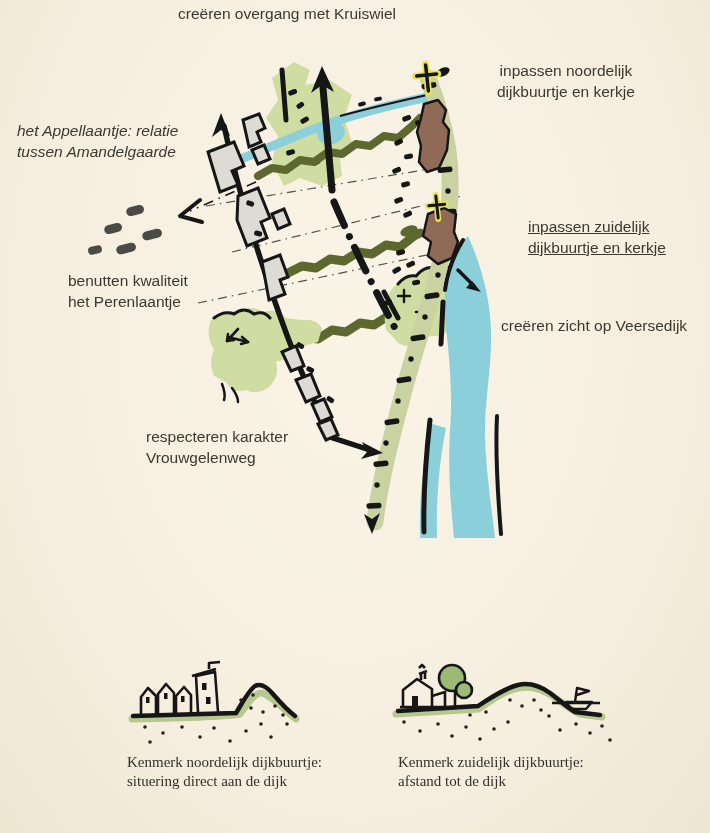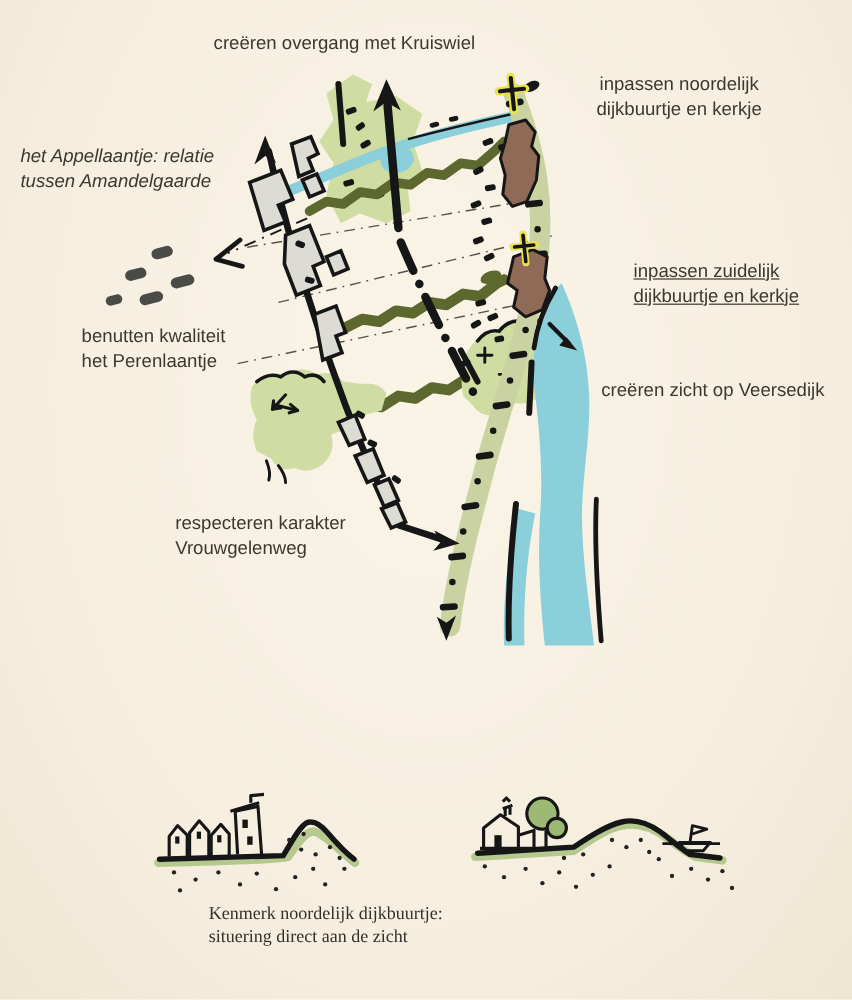"creëren overgang met Kruiswiel" div.label { top: 27px -> 4px }
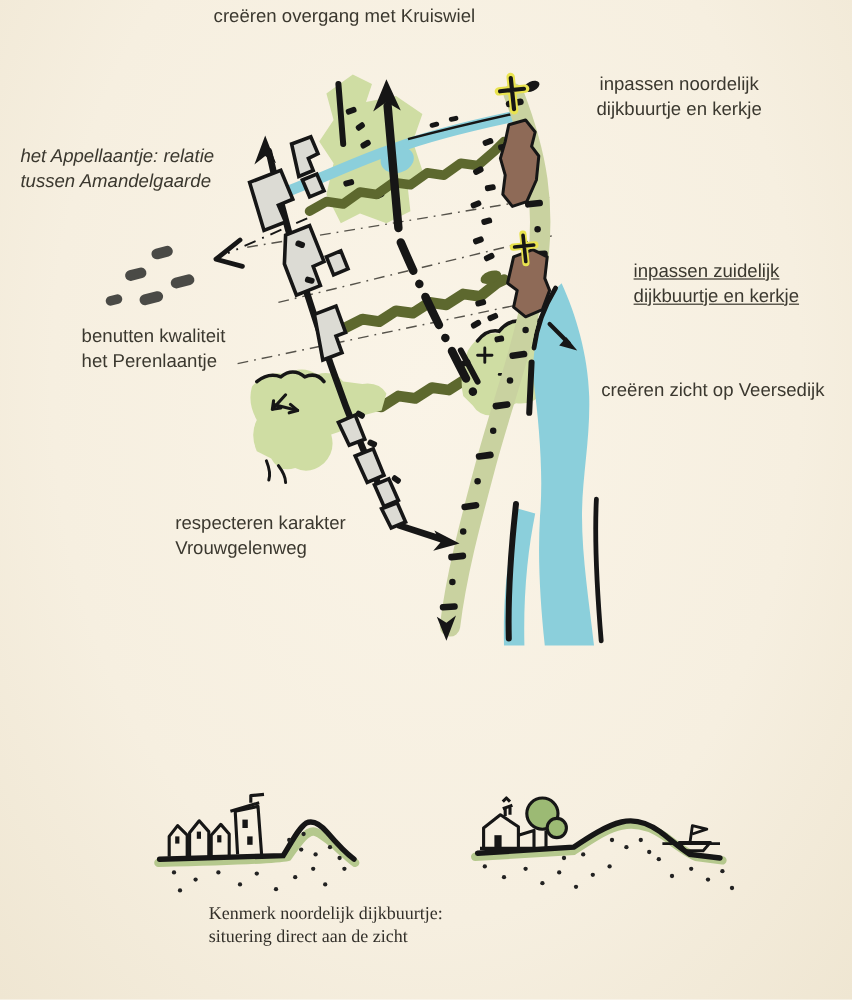"Kenmerk noordelijk dijkbuurtje:" .caption { margin-left: 47px -> none }
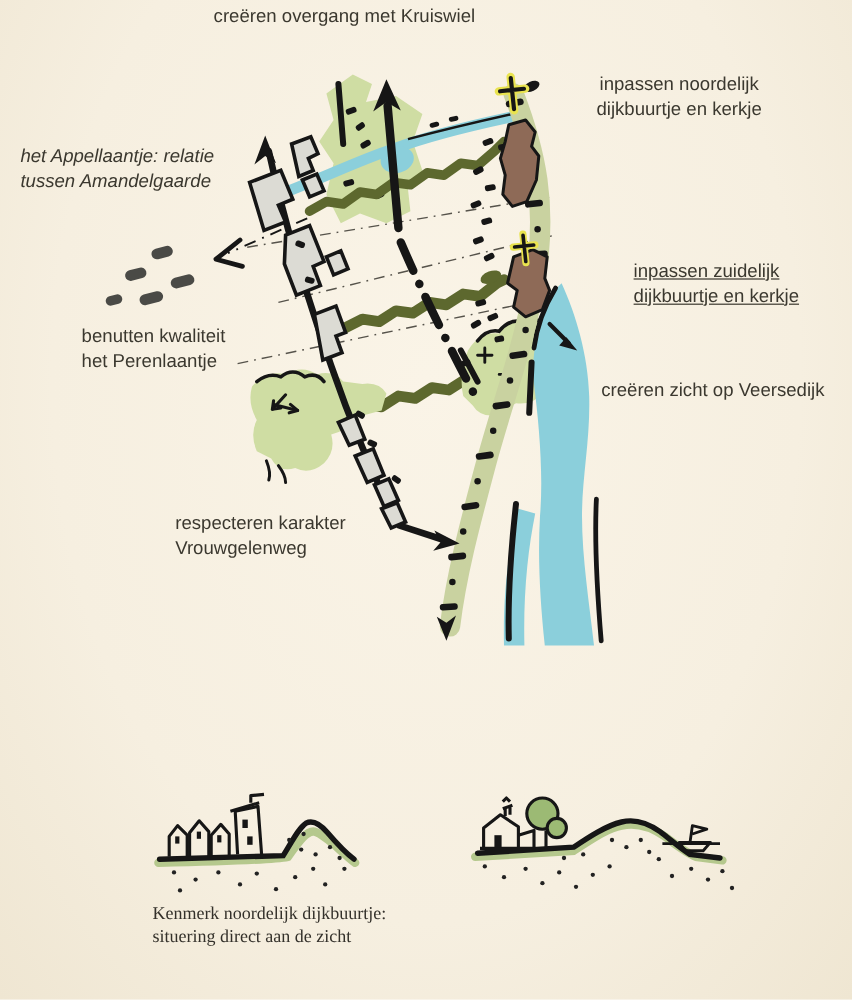"Kenmerk zuidelijk dijkbuurtje:" div.caption { html: none -> <div> <span>Kenmerk zuidelijk dijkbuurtje:</span> <span>afstand tot de dijk</span> </div> }
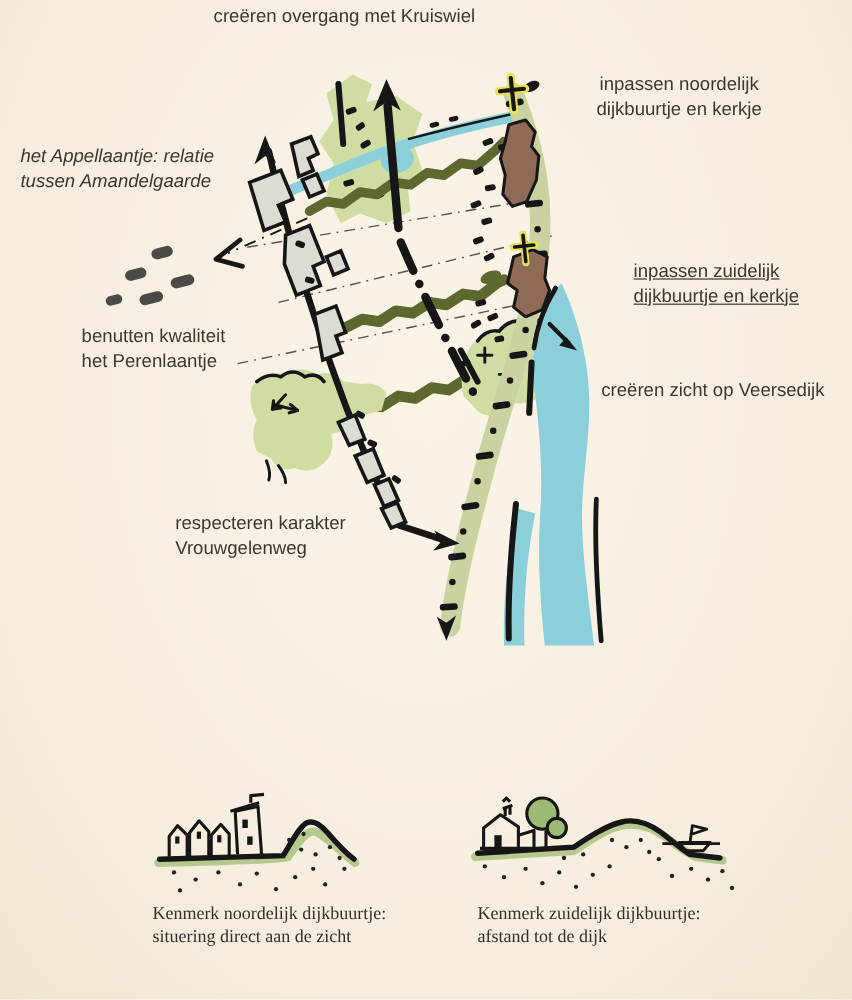"situering direct aan de zicht" span.line { text: zicht -> dijk }
